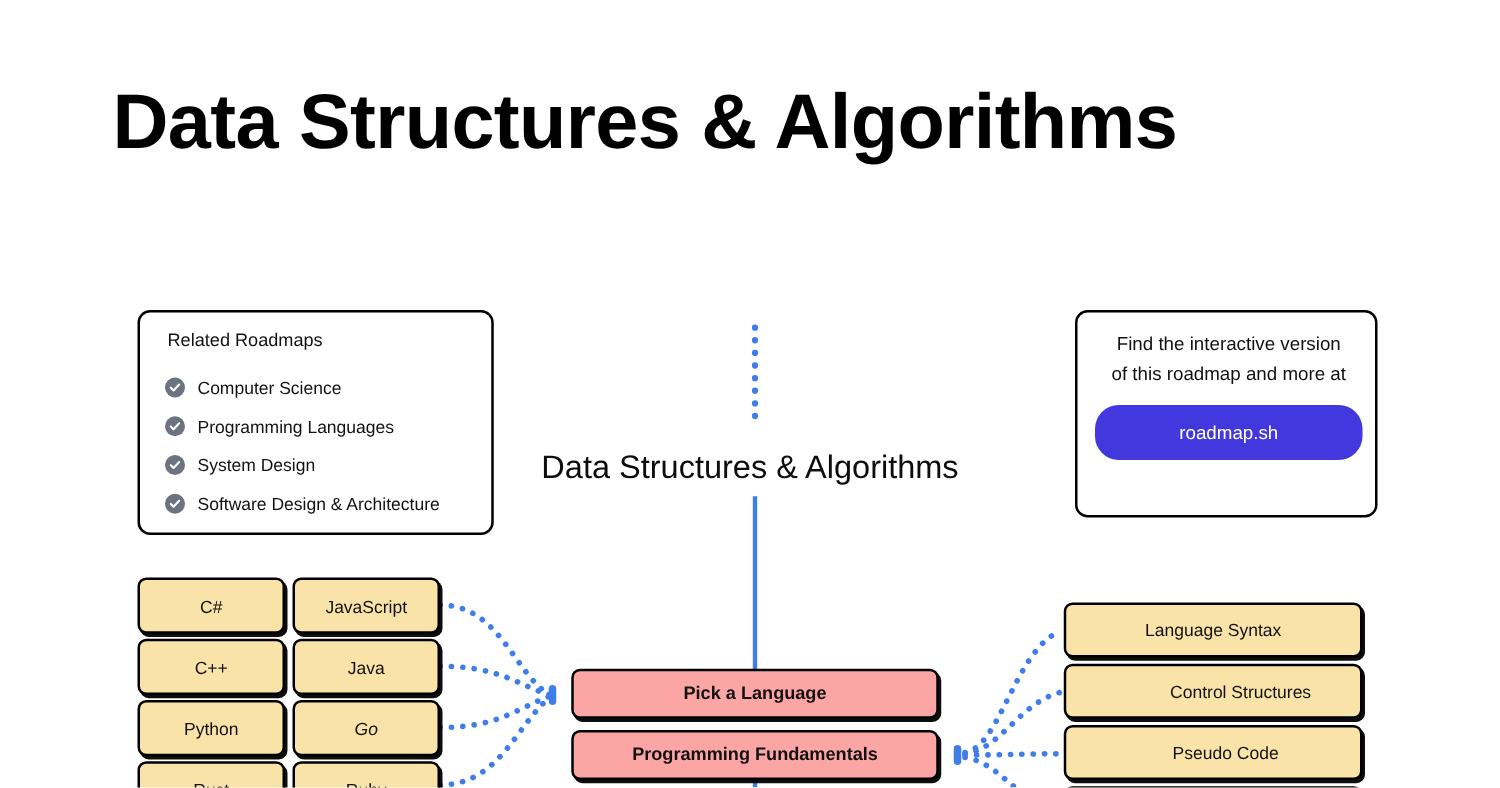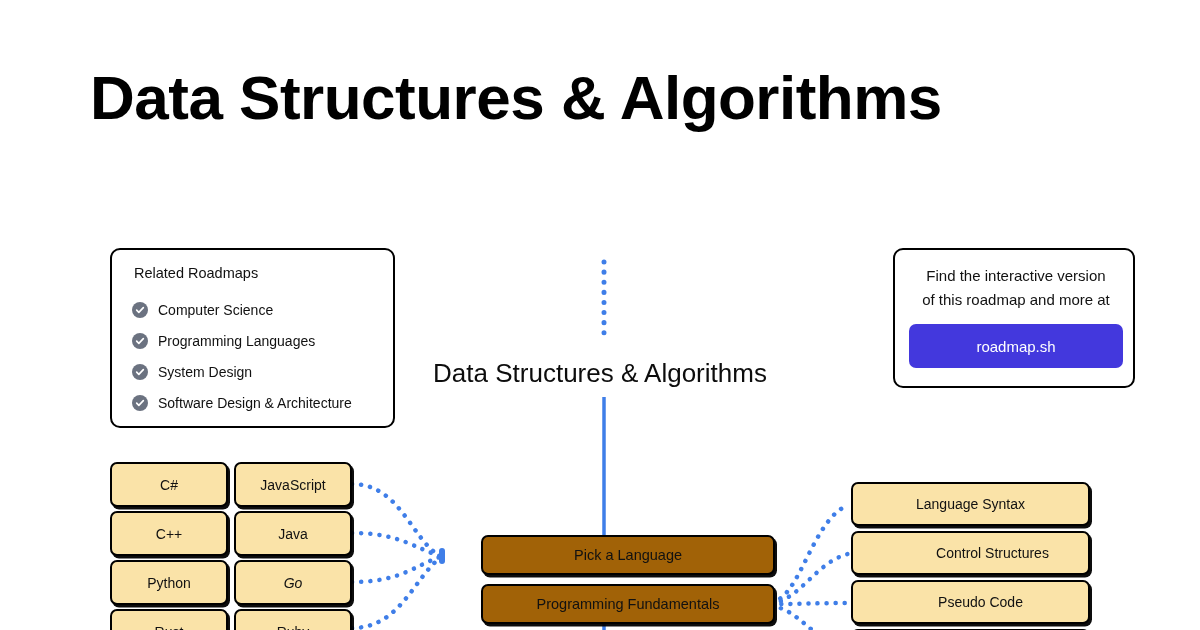"Find the interactive version" .interactive-box { height: 140px -> 166px; left: 893px -> 860px }
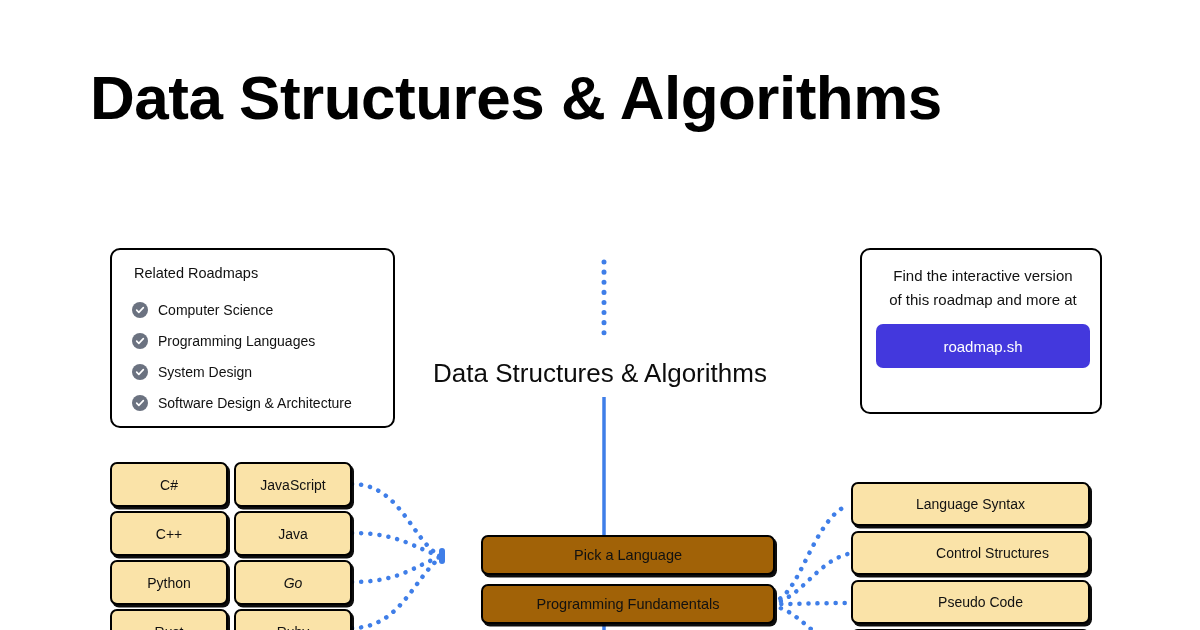"roadmap.sh" .roadmap-btn { border-radius: 7px -> 19px }
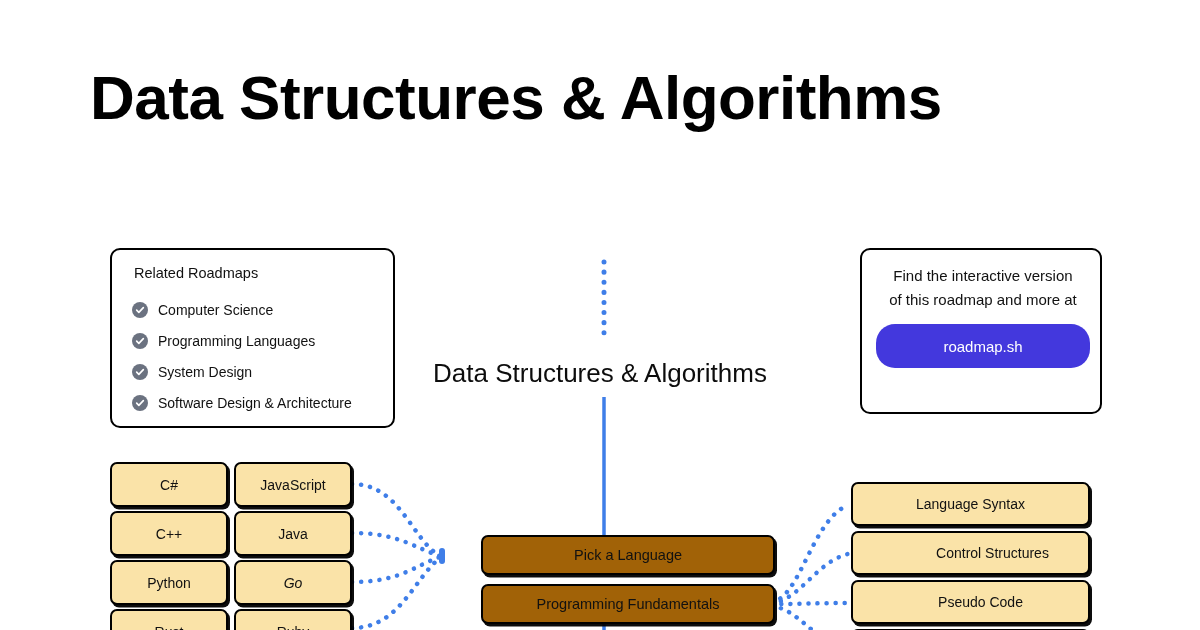"Pick a Language" .node.primary { background: #a16207 -> #fca5a5; font-weight: 400 -> 700; margin-left: 24px -> none }
